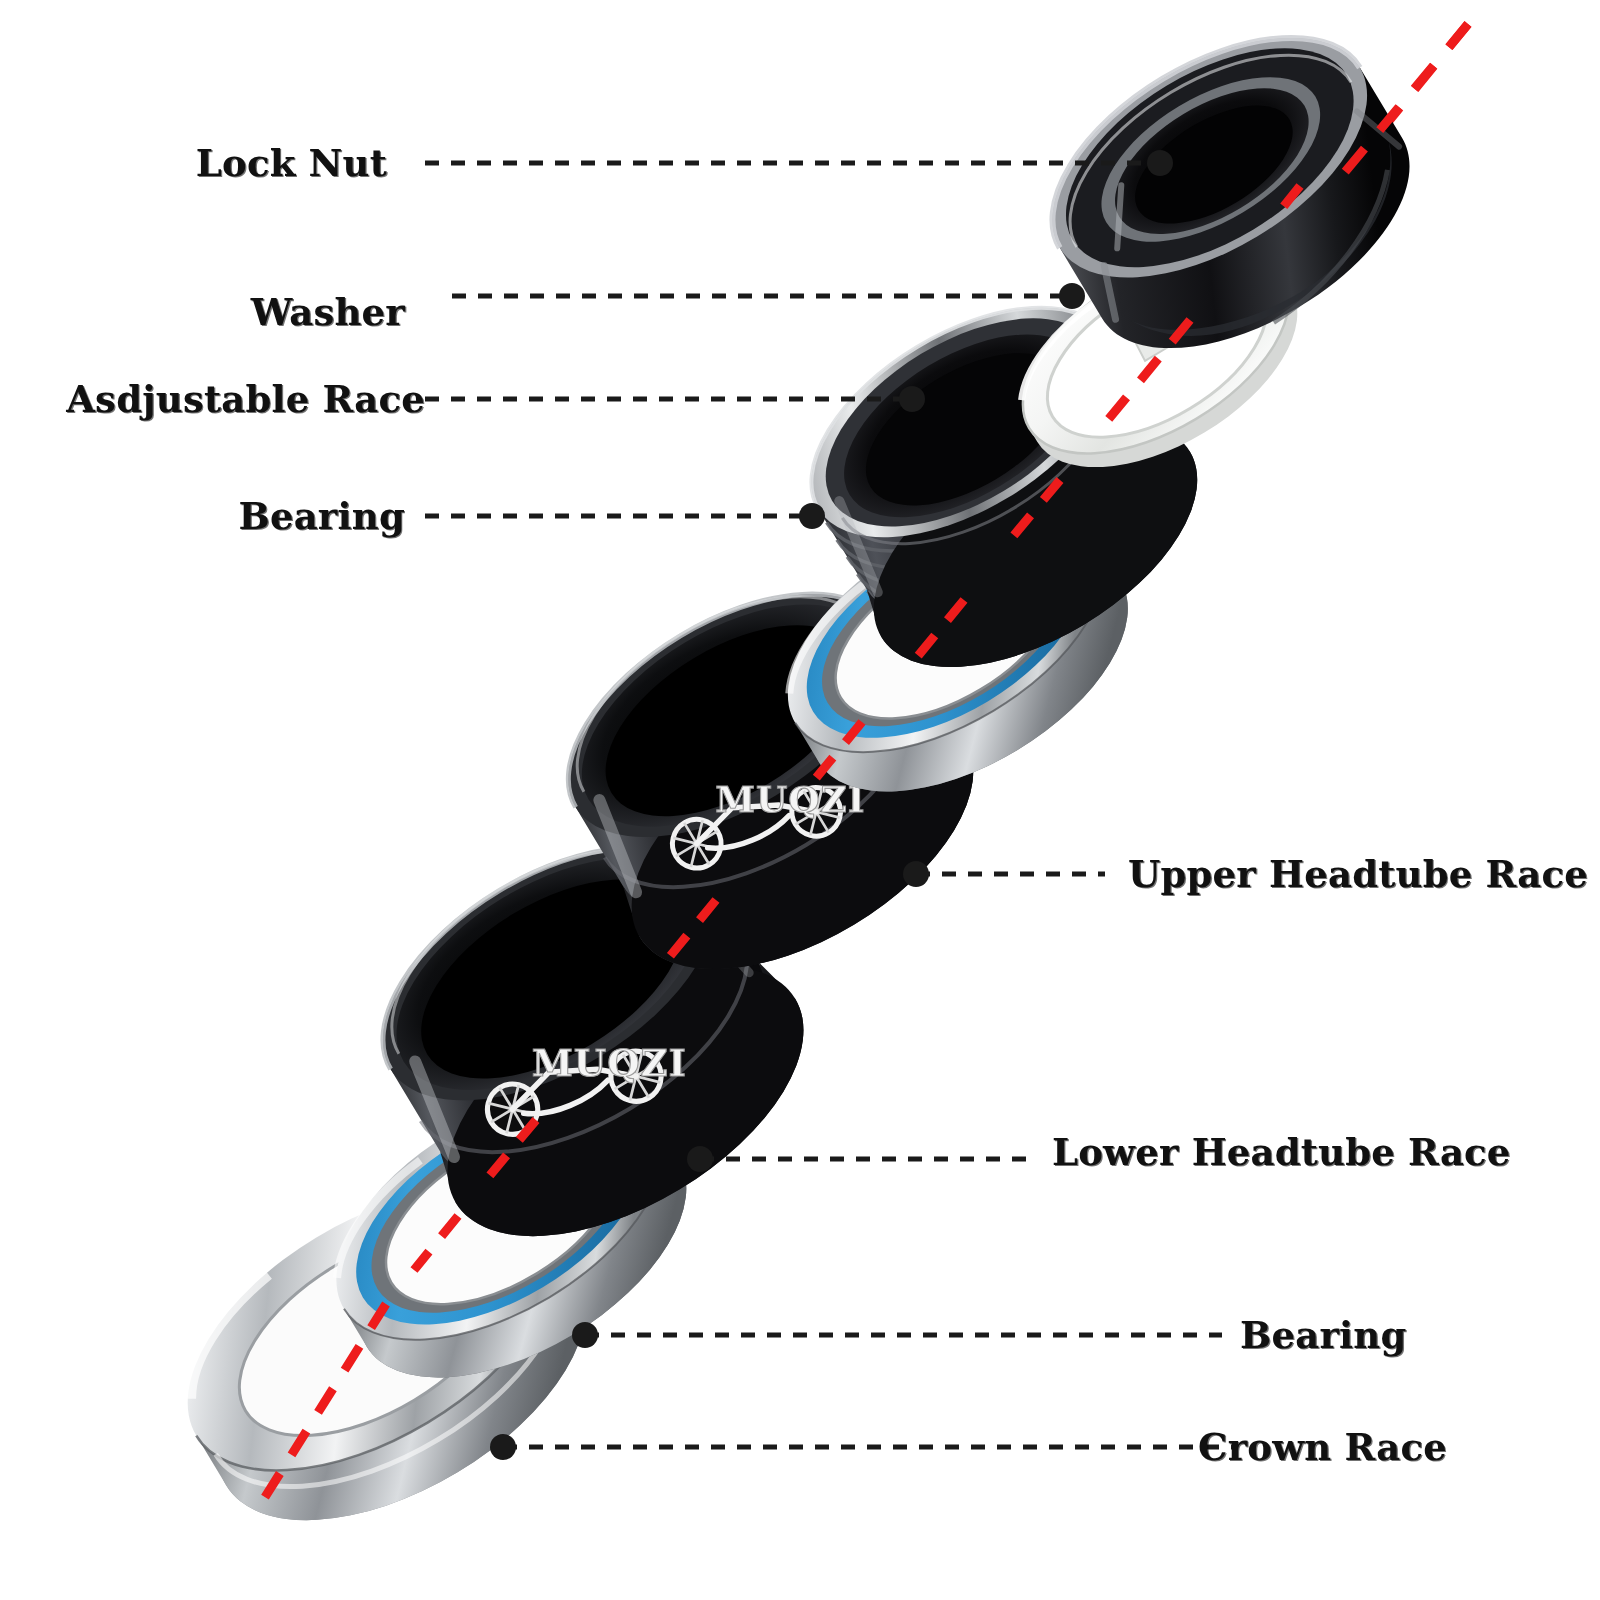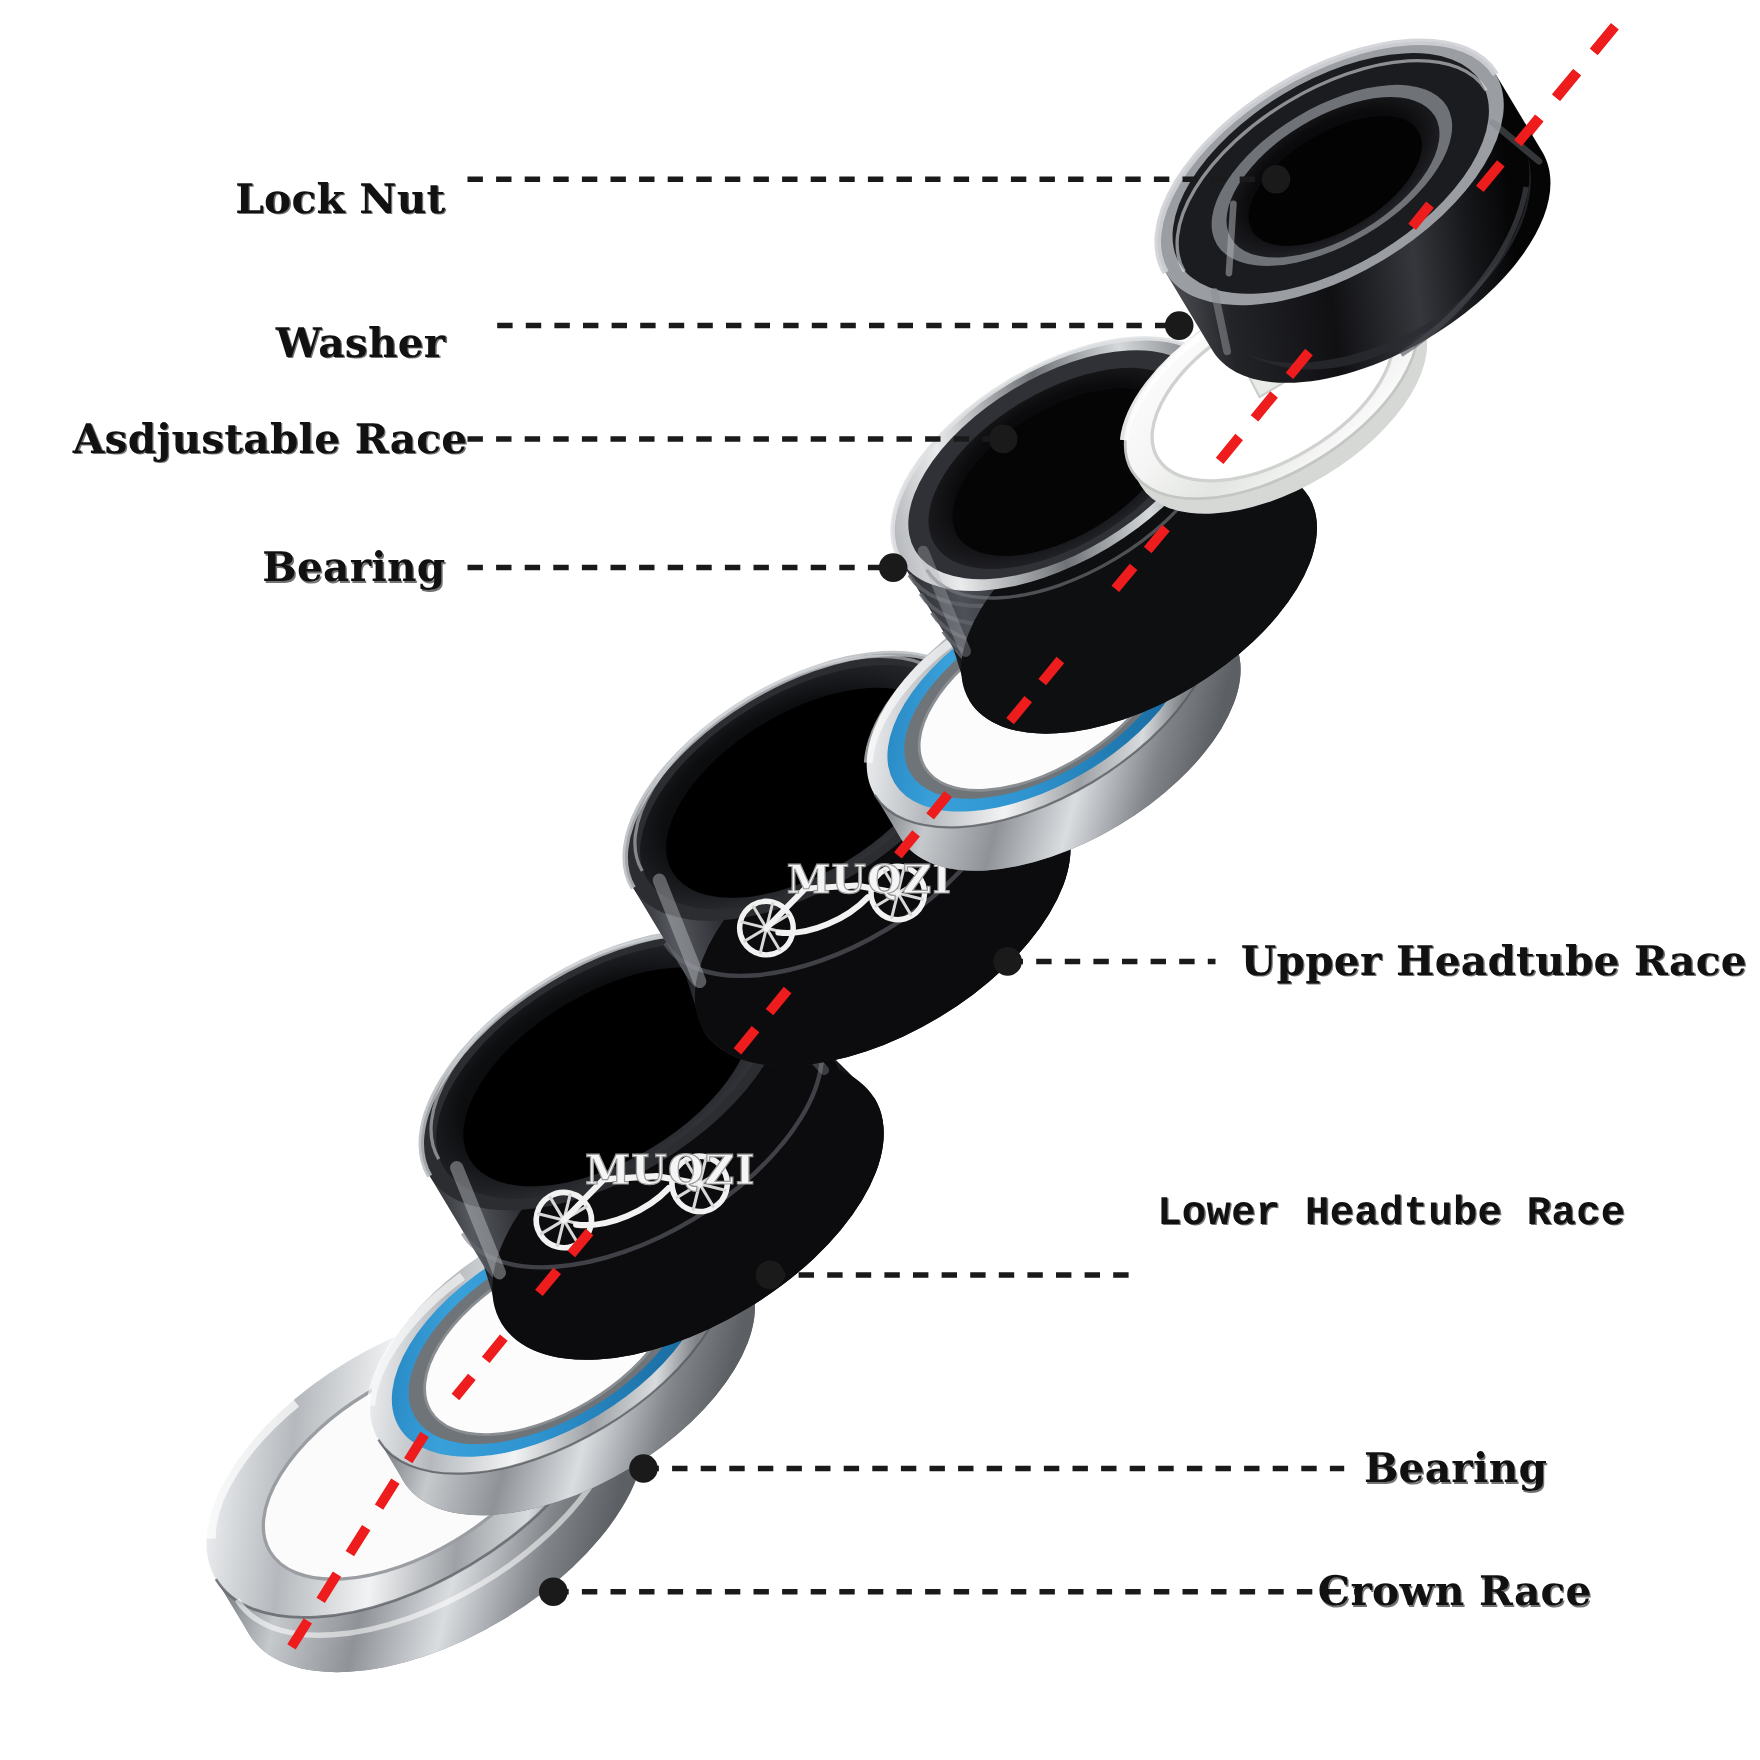"Lock Nut" div.callout-label { left: 405px -> 387px; margin-top: 18px -> none }
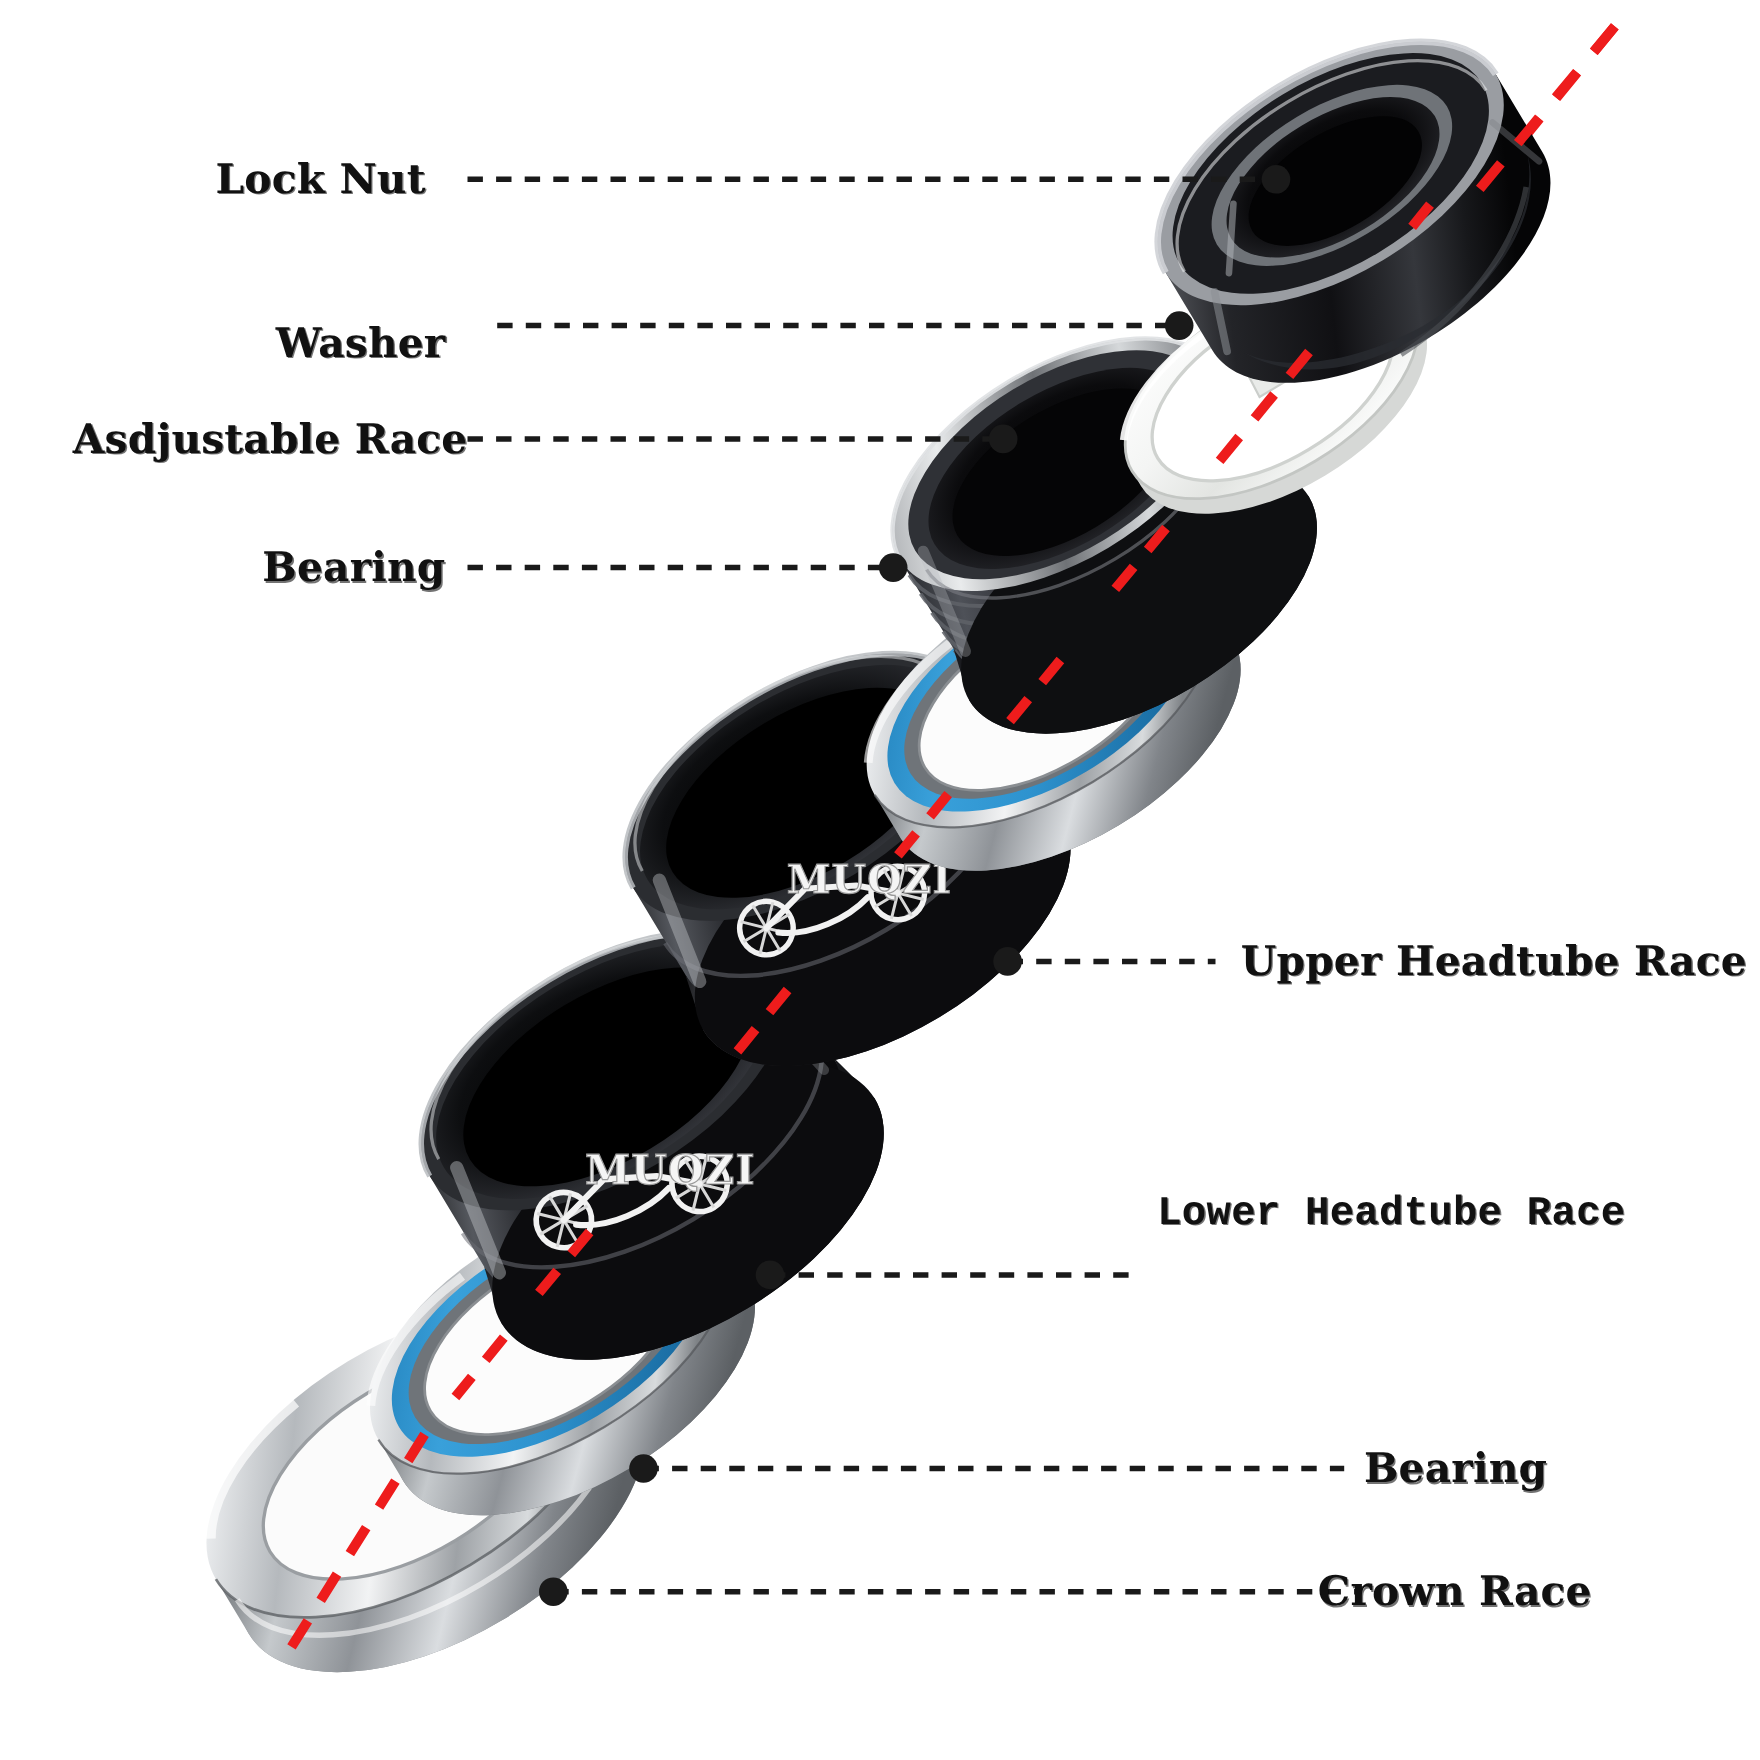"Lower Headtube Race" div.callout-label { font-family: Liberation Mono, monospace -> none; top: 1104px -> 1152px }
